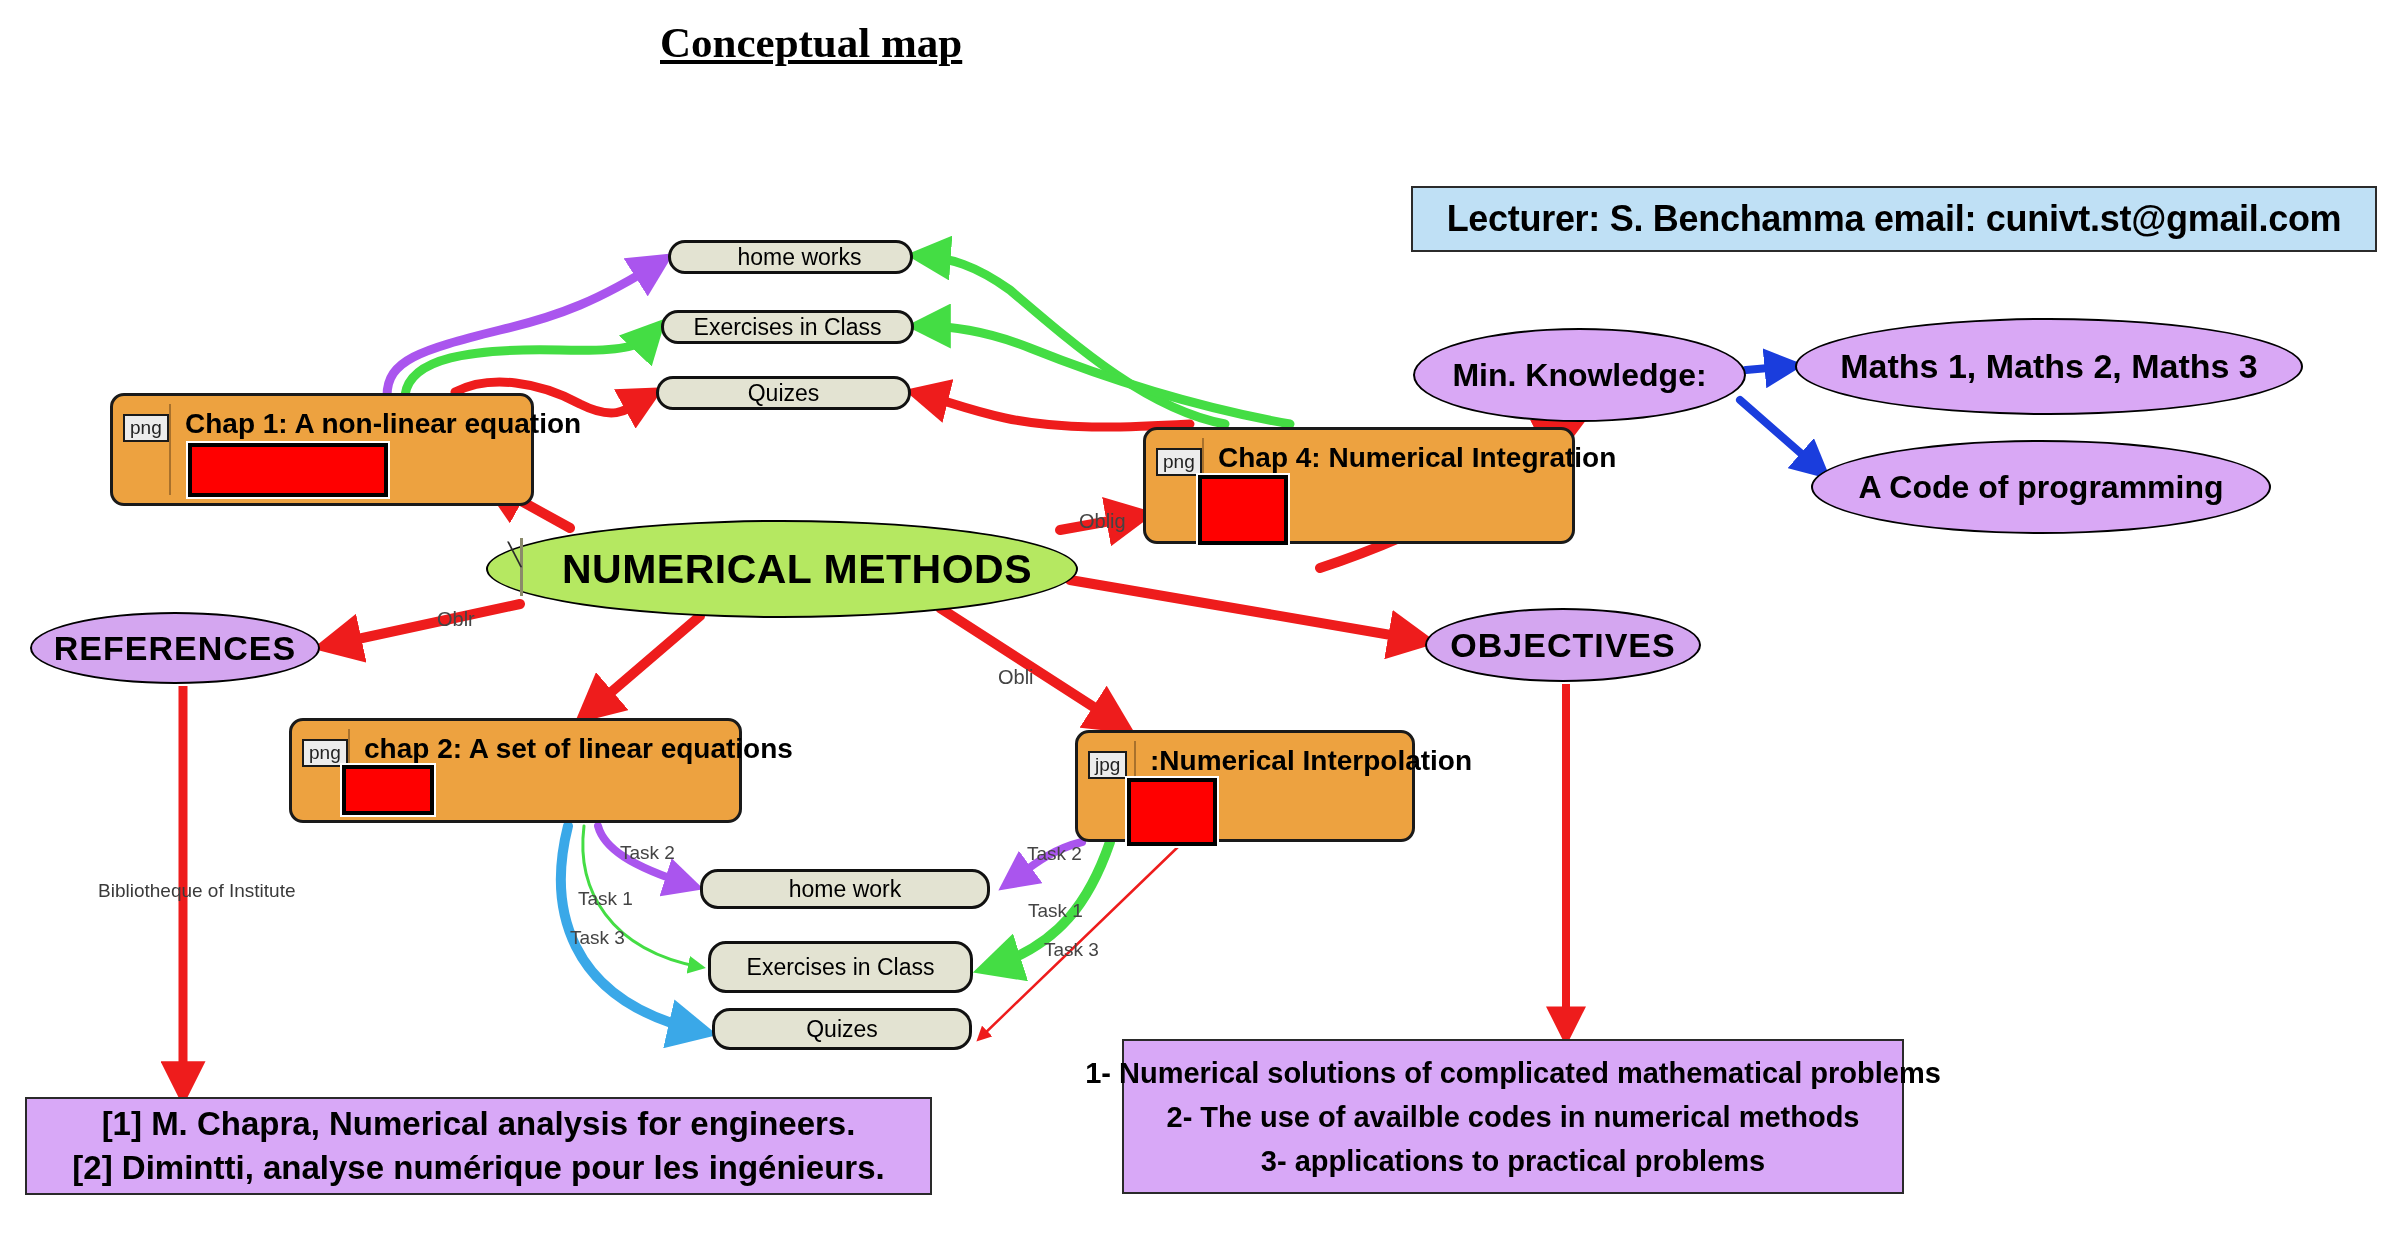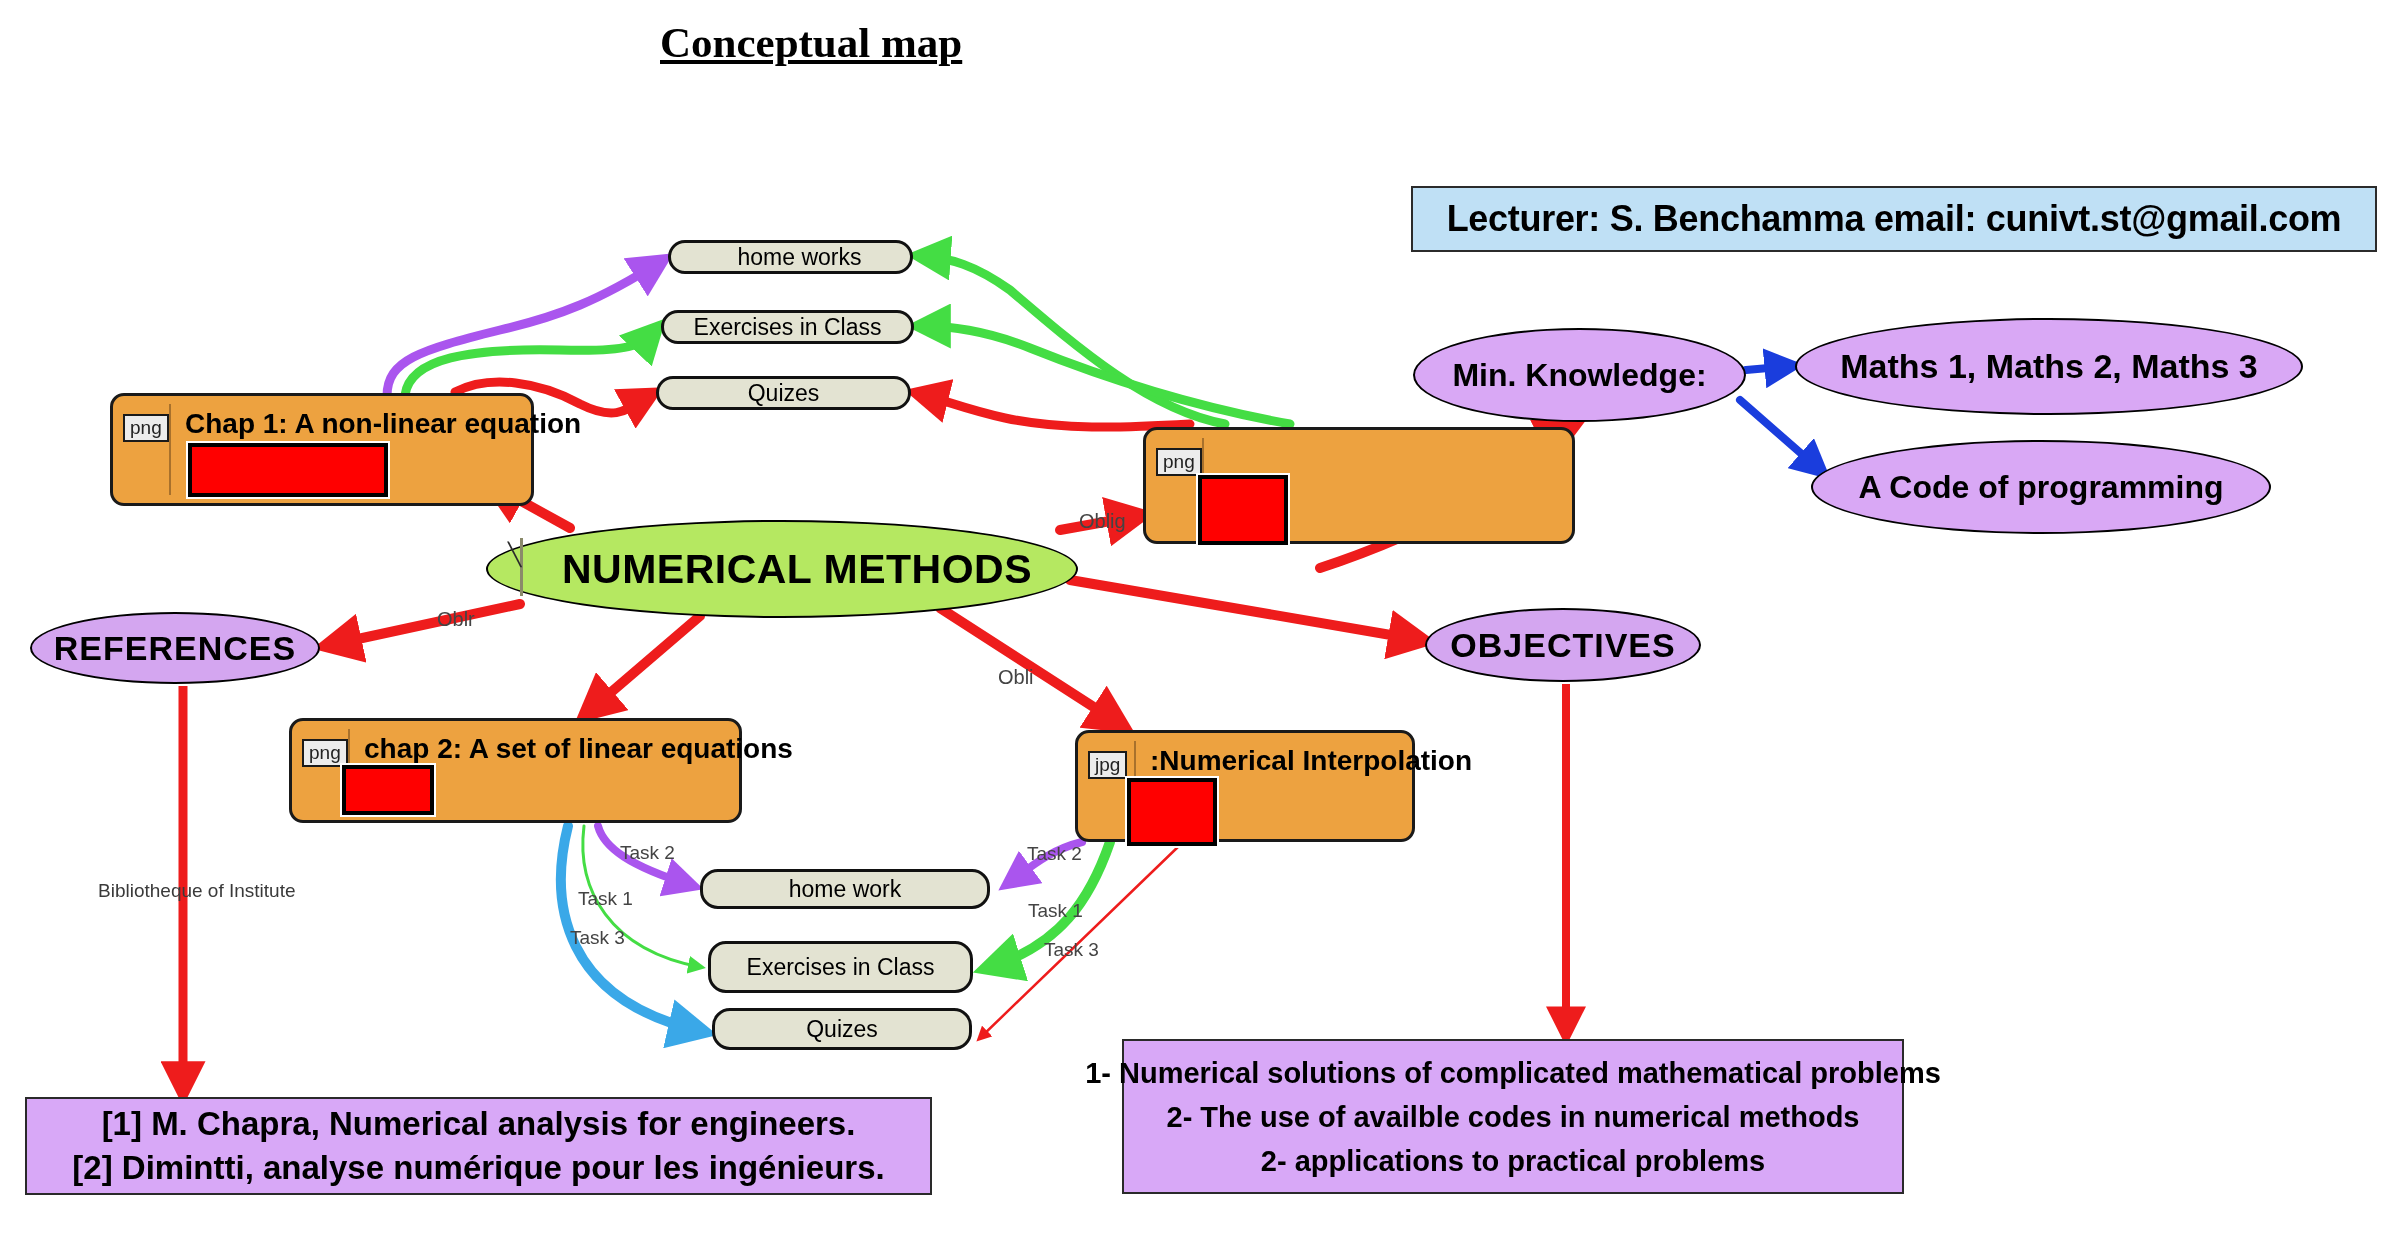"Chap 4: Numerical Integration" div.card-title { html: none -> <div>Chap 4: Numerical Integration</div> }
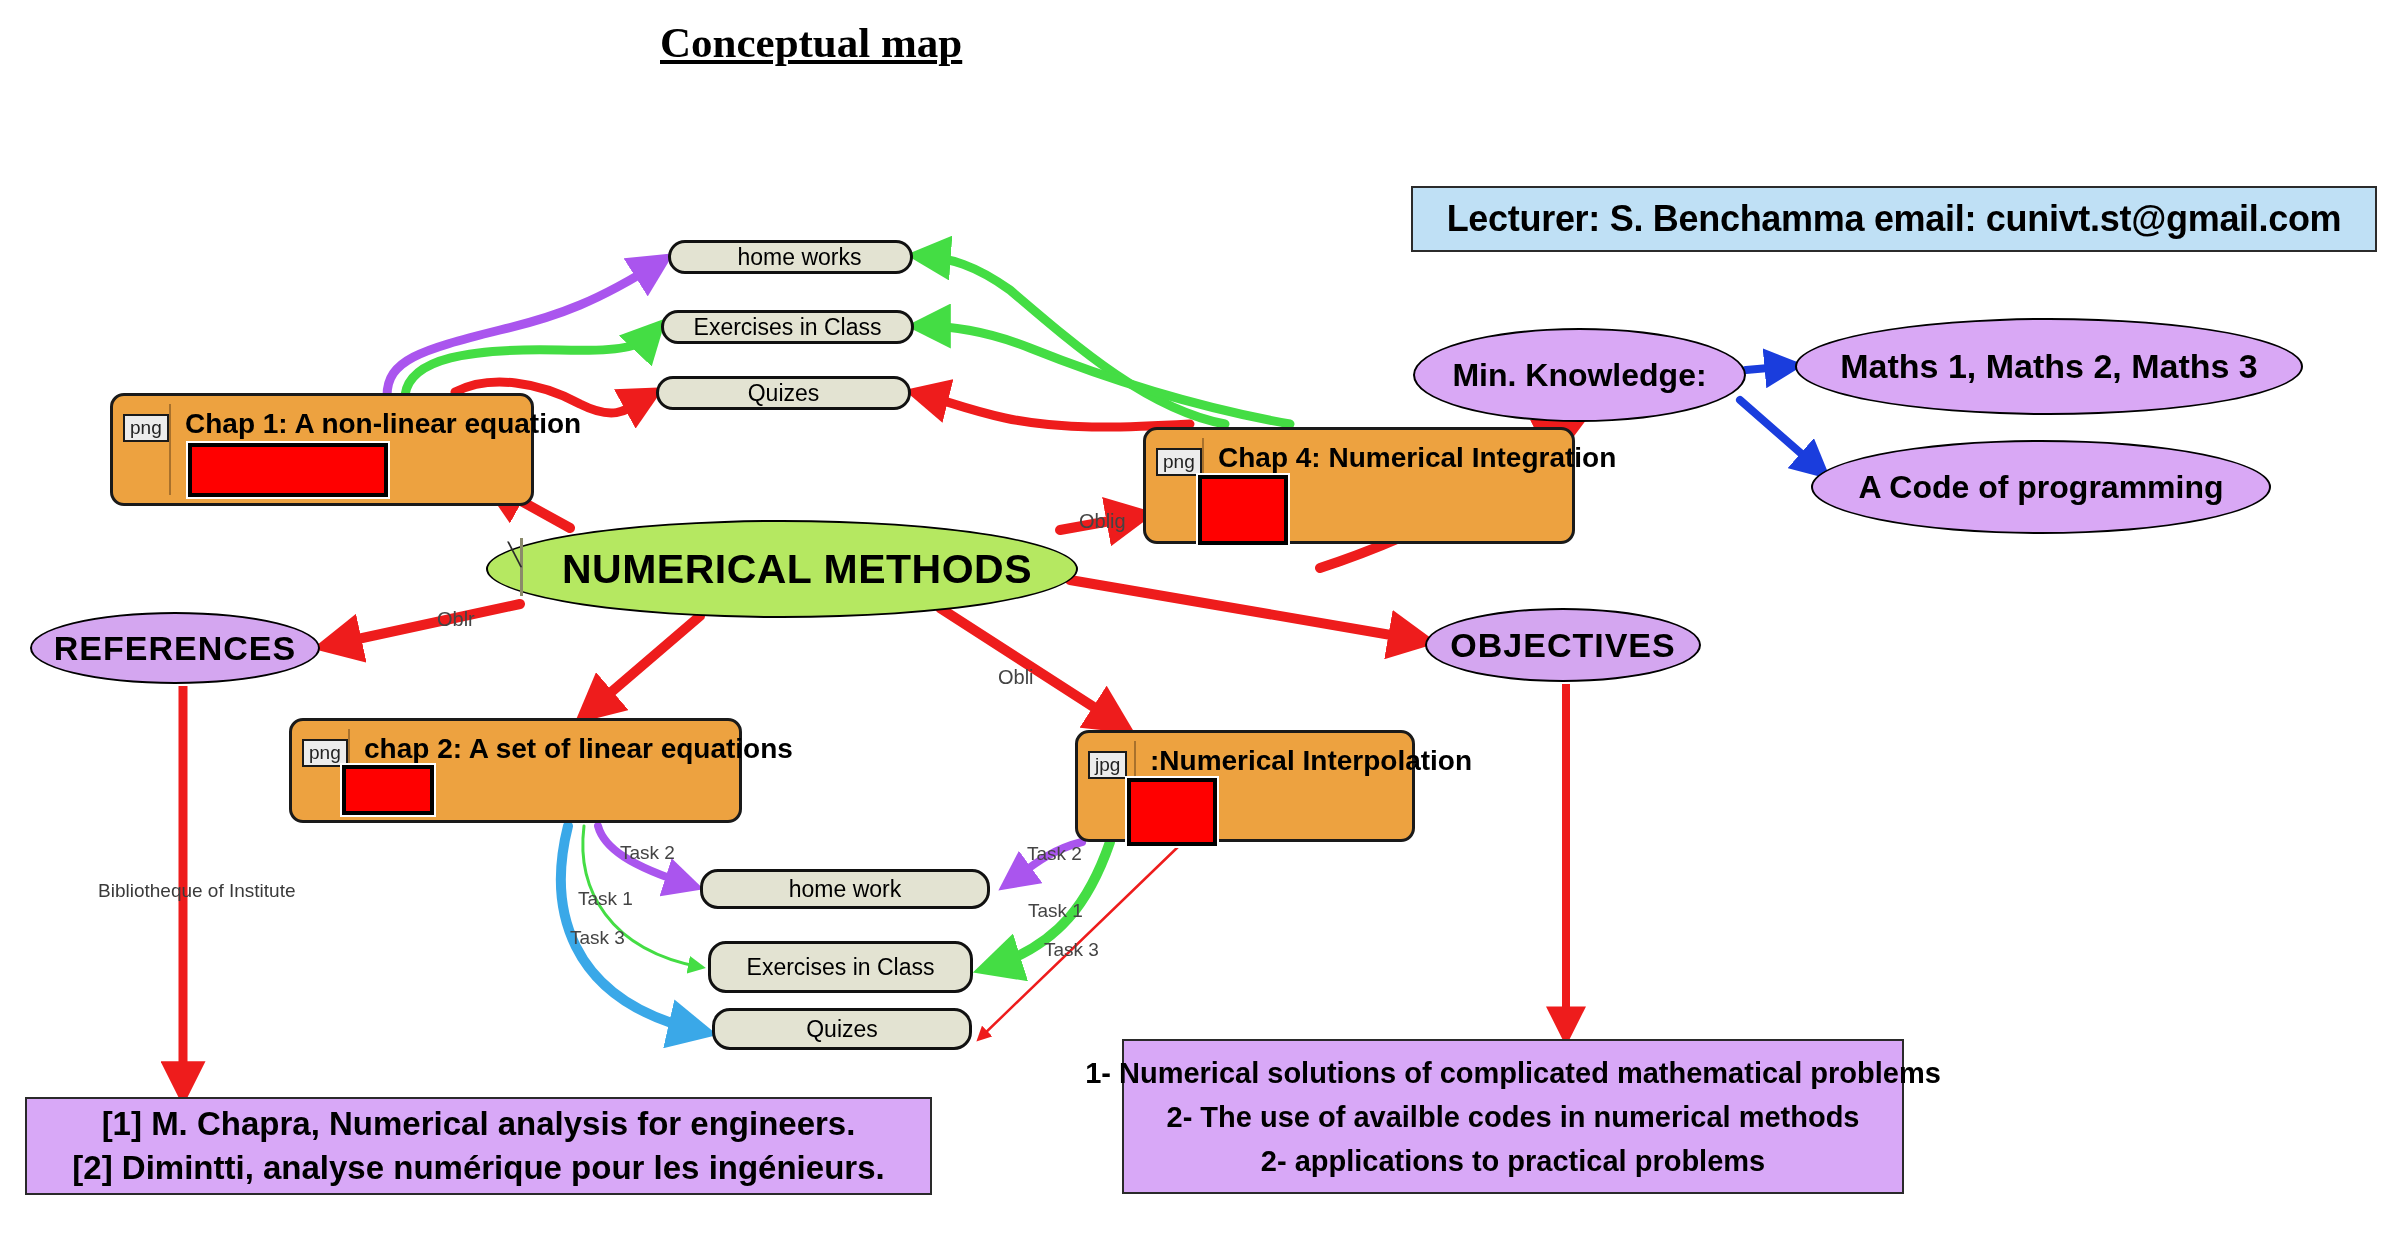"2- applications to practical problems" div.line { text: 2- -> 3- }
